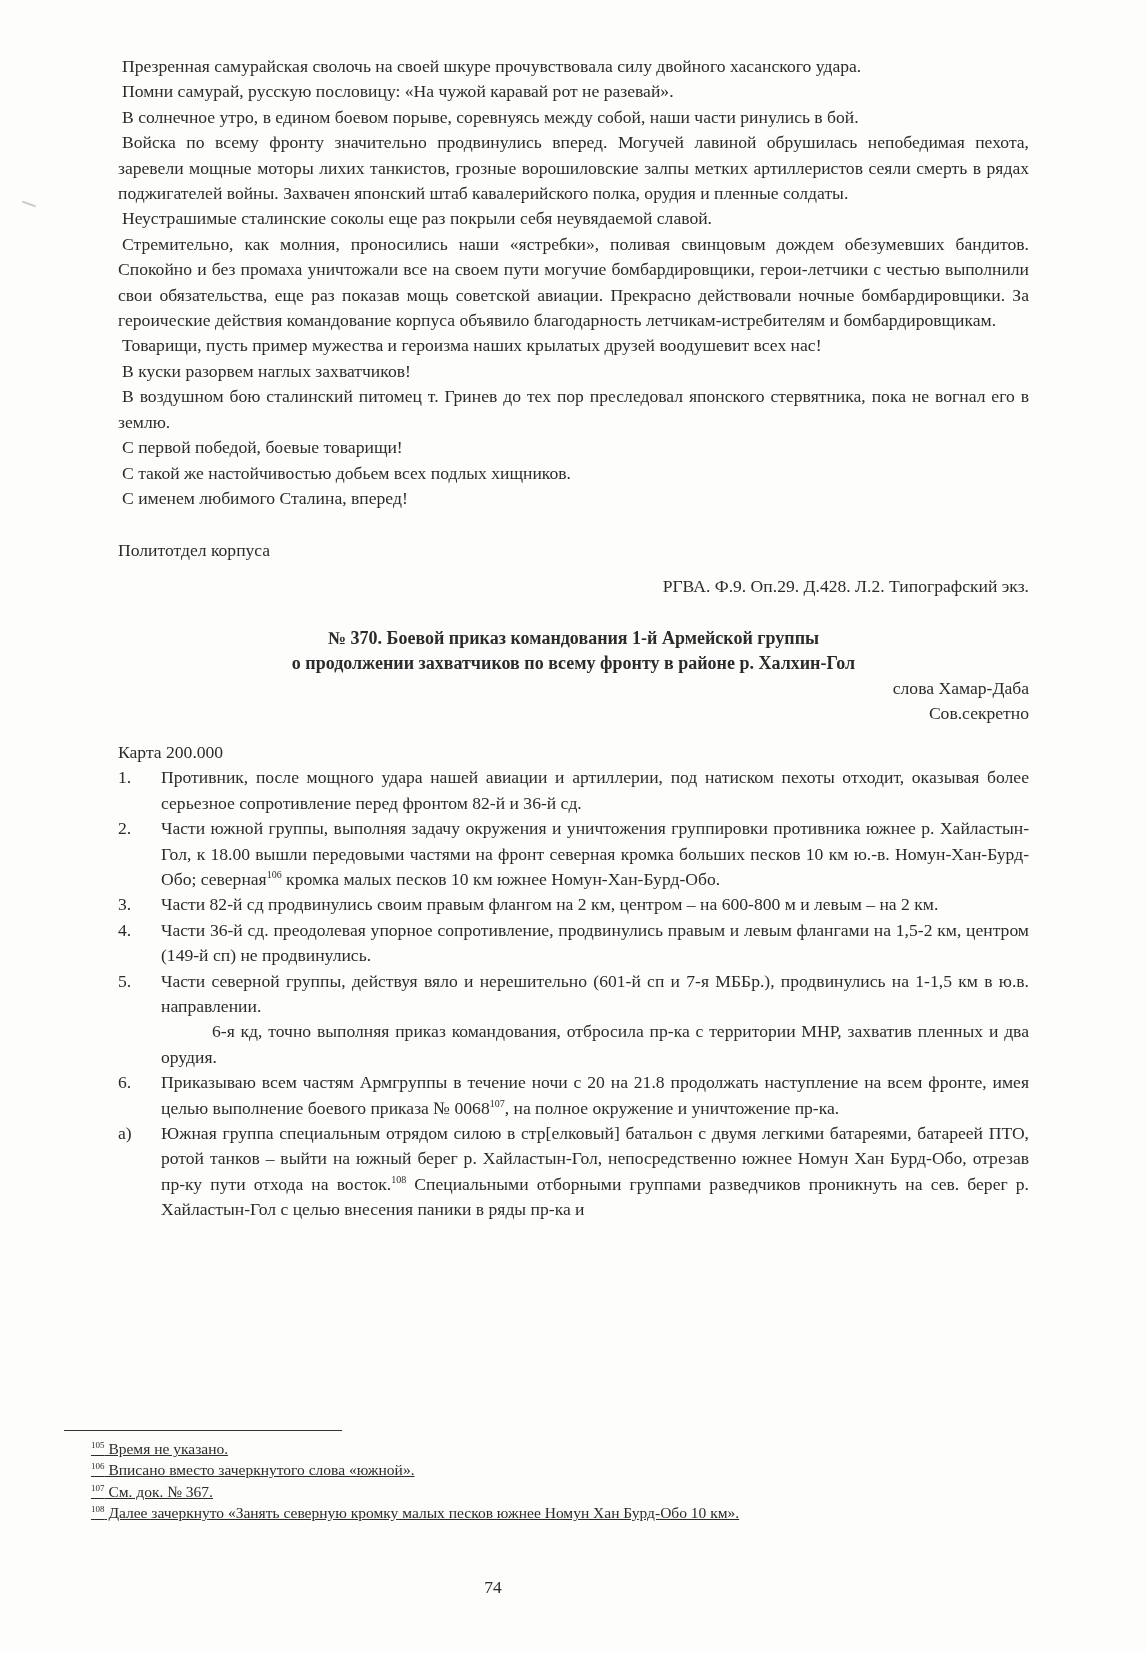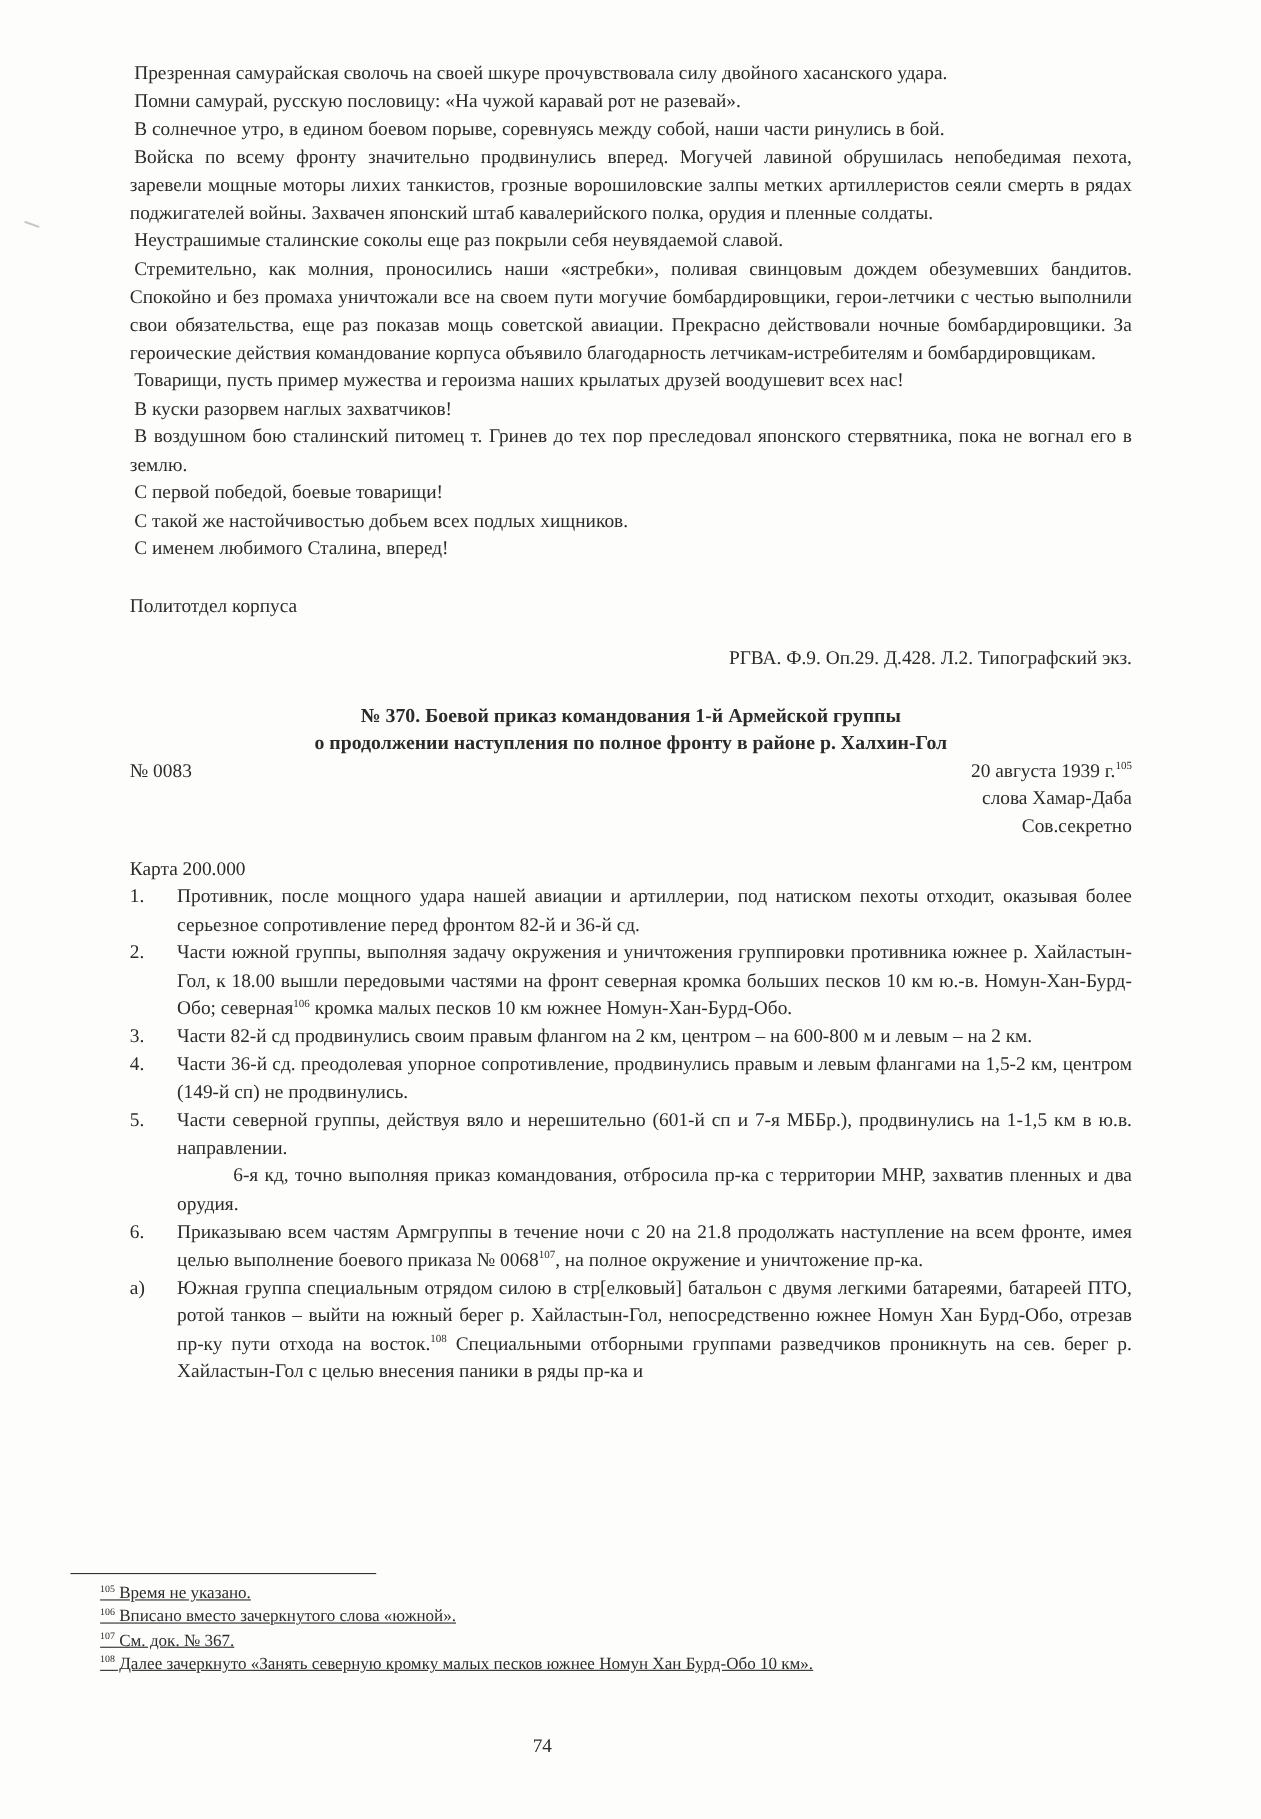"РГВА. Ф.9. Оп.29. Д.428. Л.2." .archive { margin-top: 22px -> 10px }
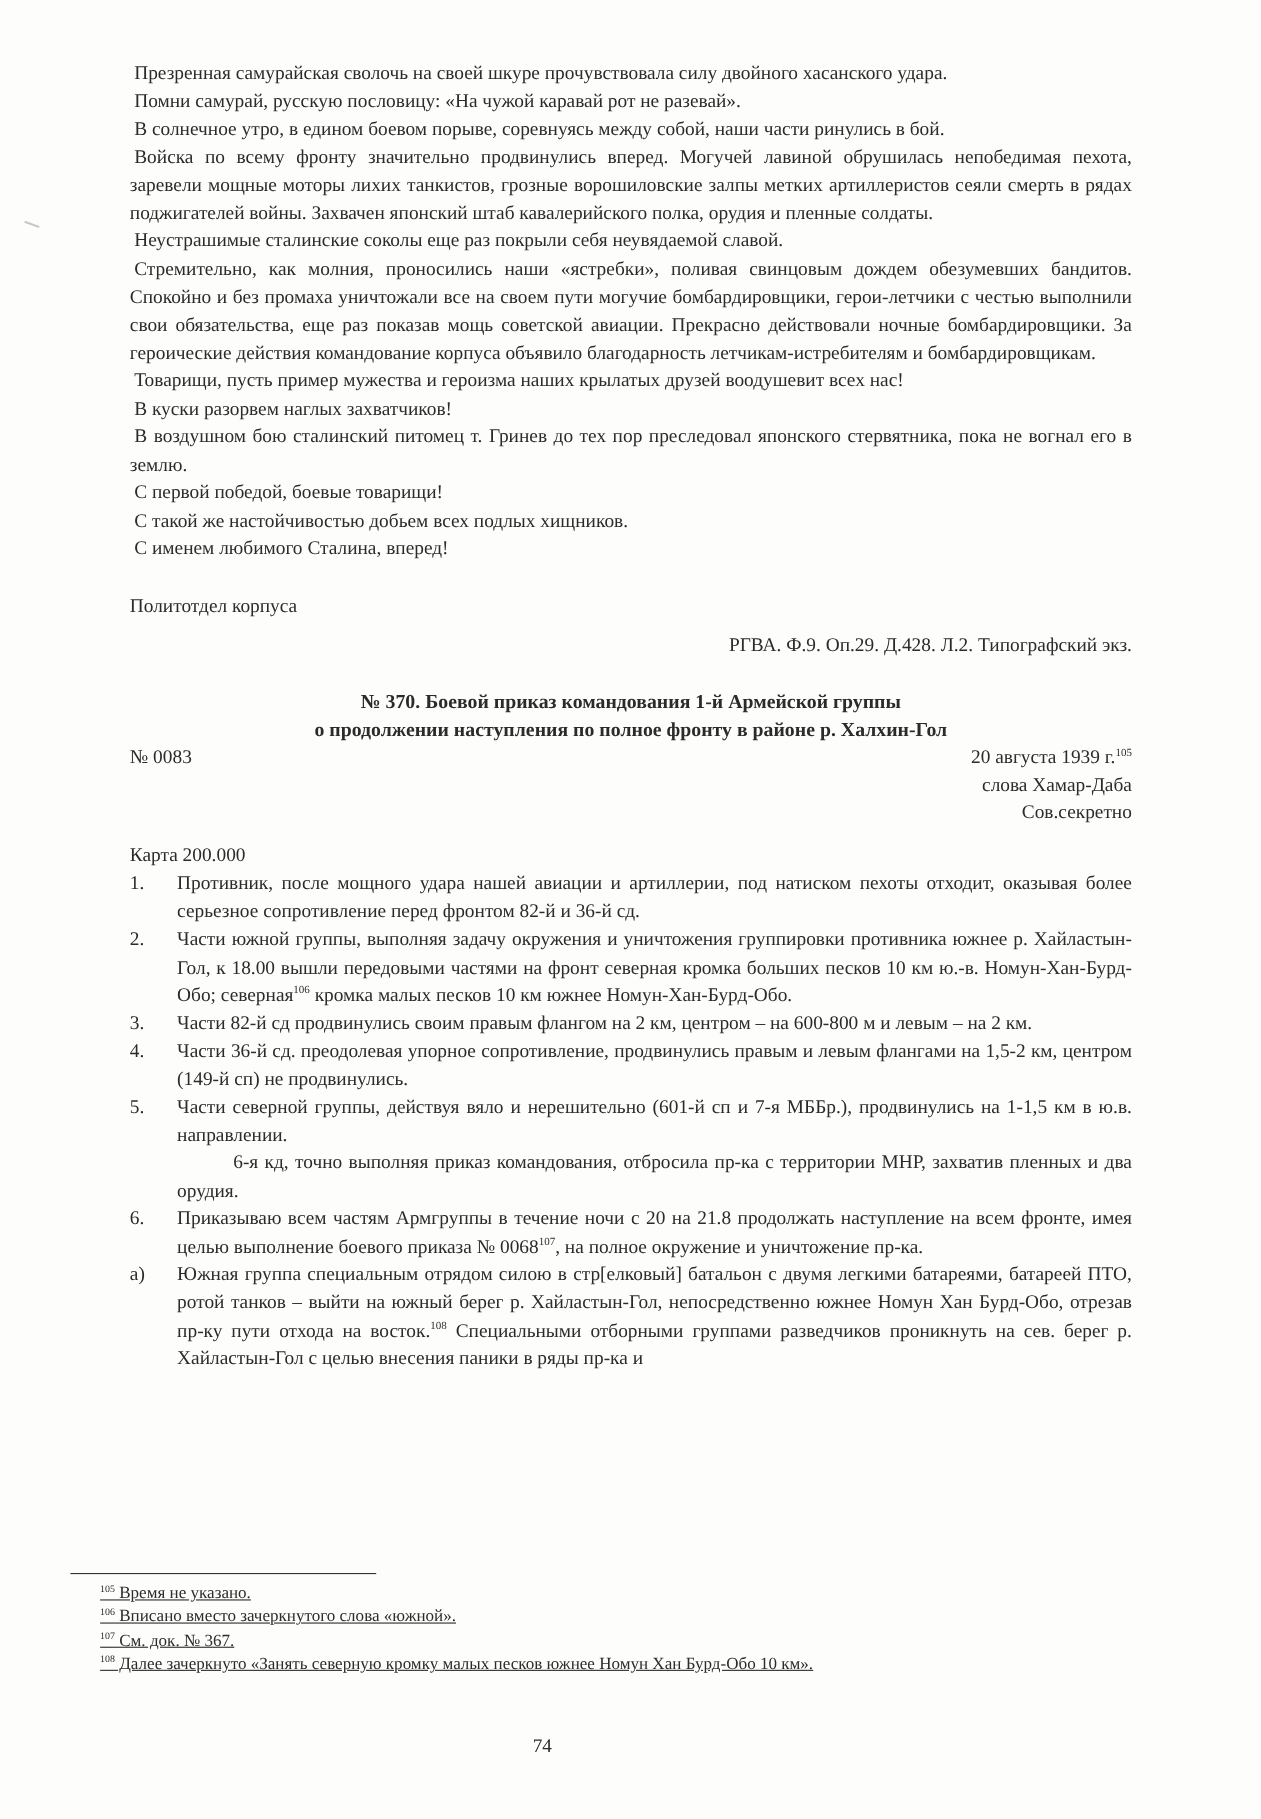"о продолжении наступления по полное" div { text: наступления по полное -> захватчиков по всему }
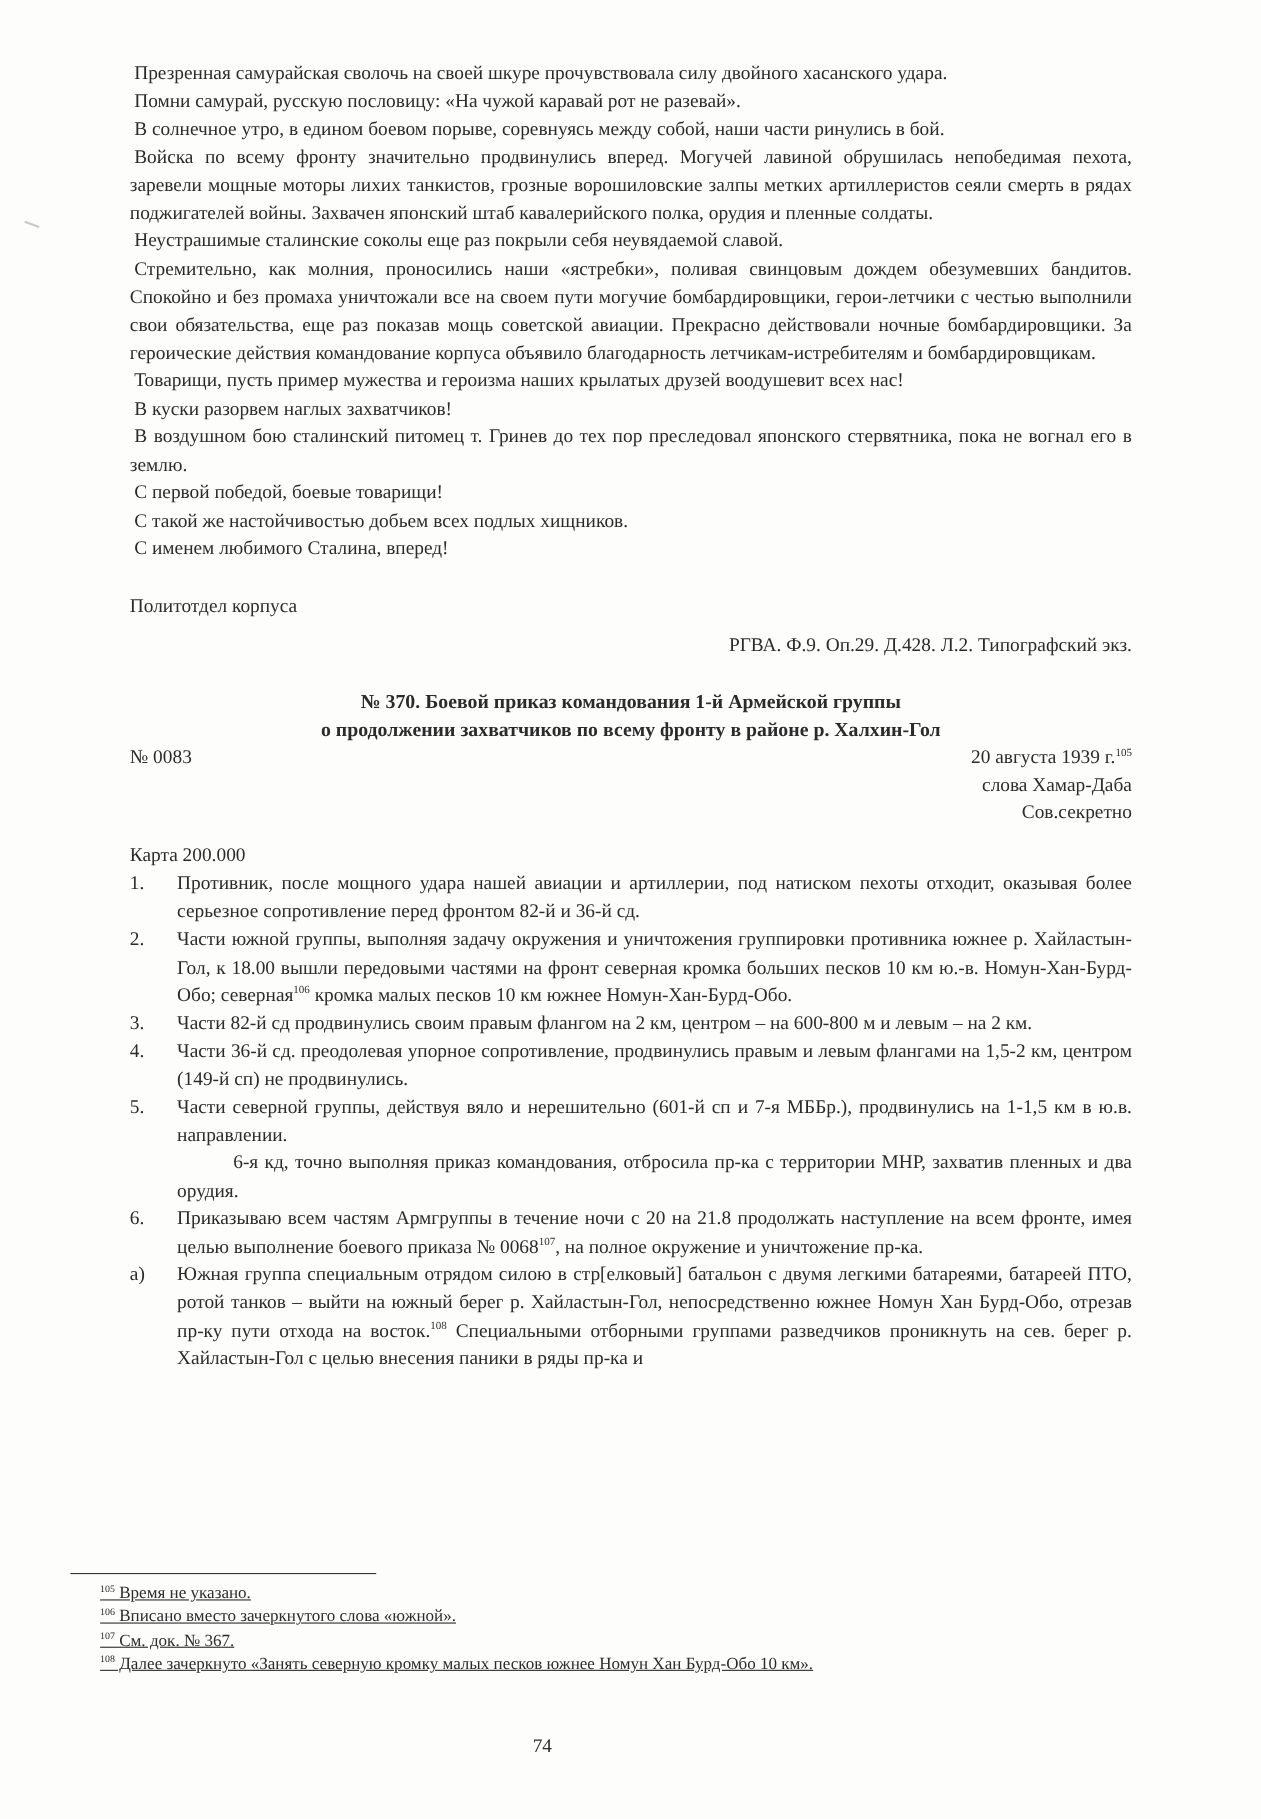"№ 0083" div.meta-row { html: <div> <span>№ 0083</span> <span><span>20 августа 1939 г.</span><sup>105</sup></span> </div> -> none }
